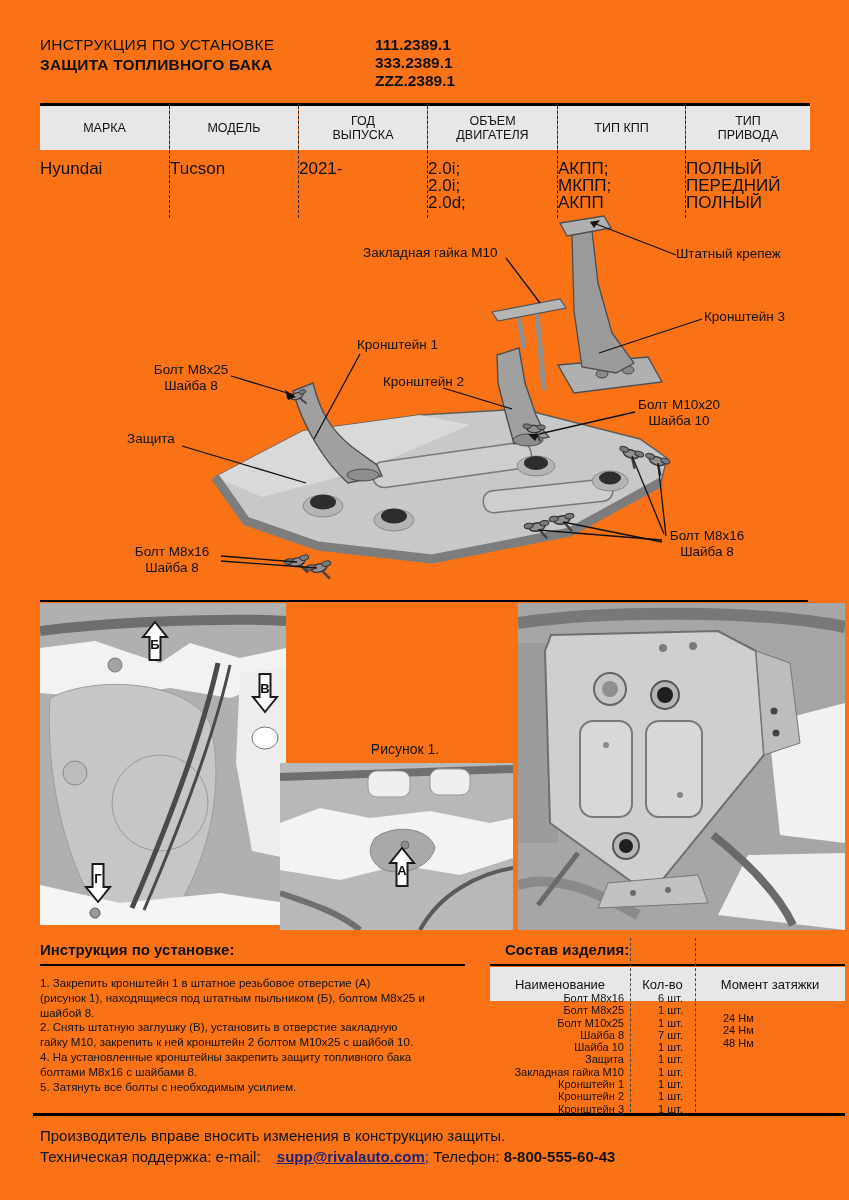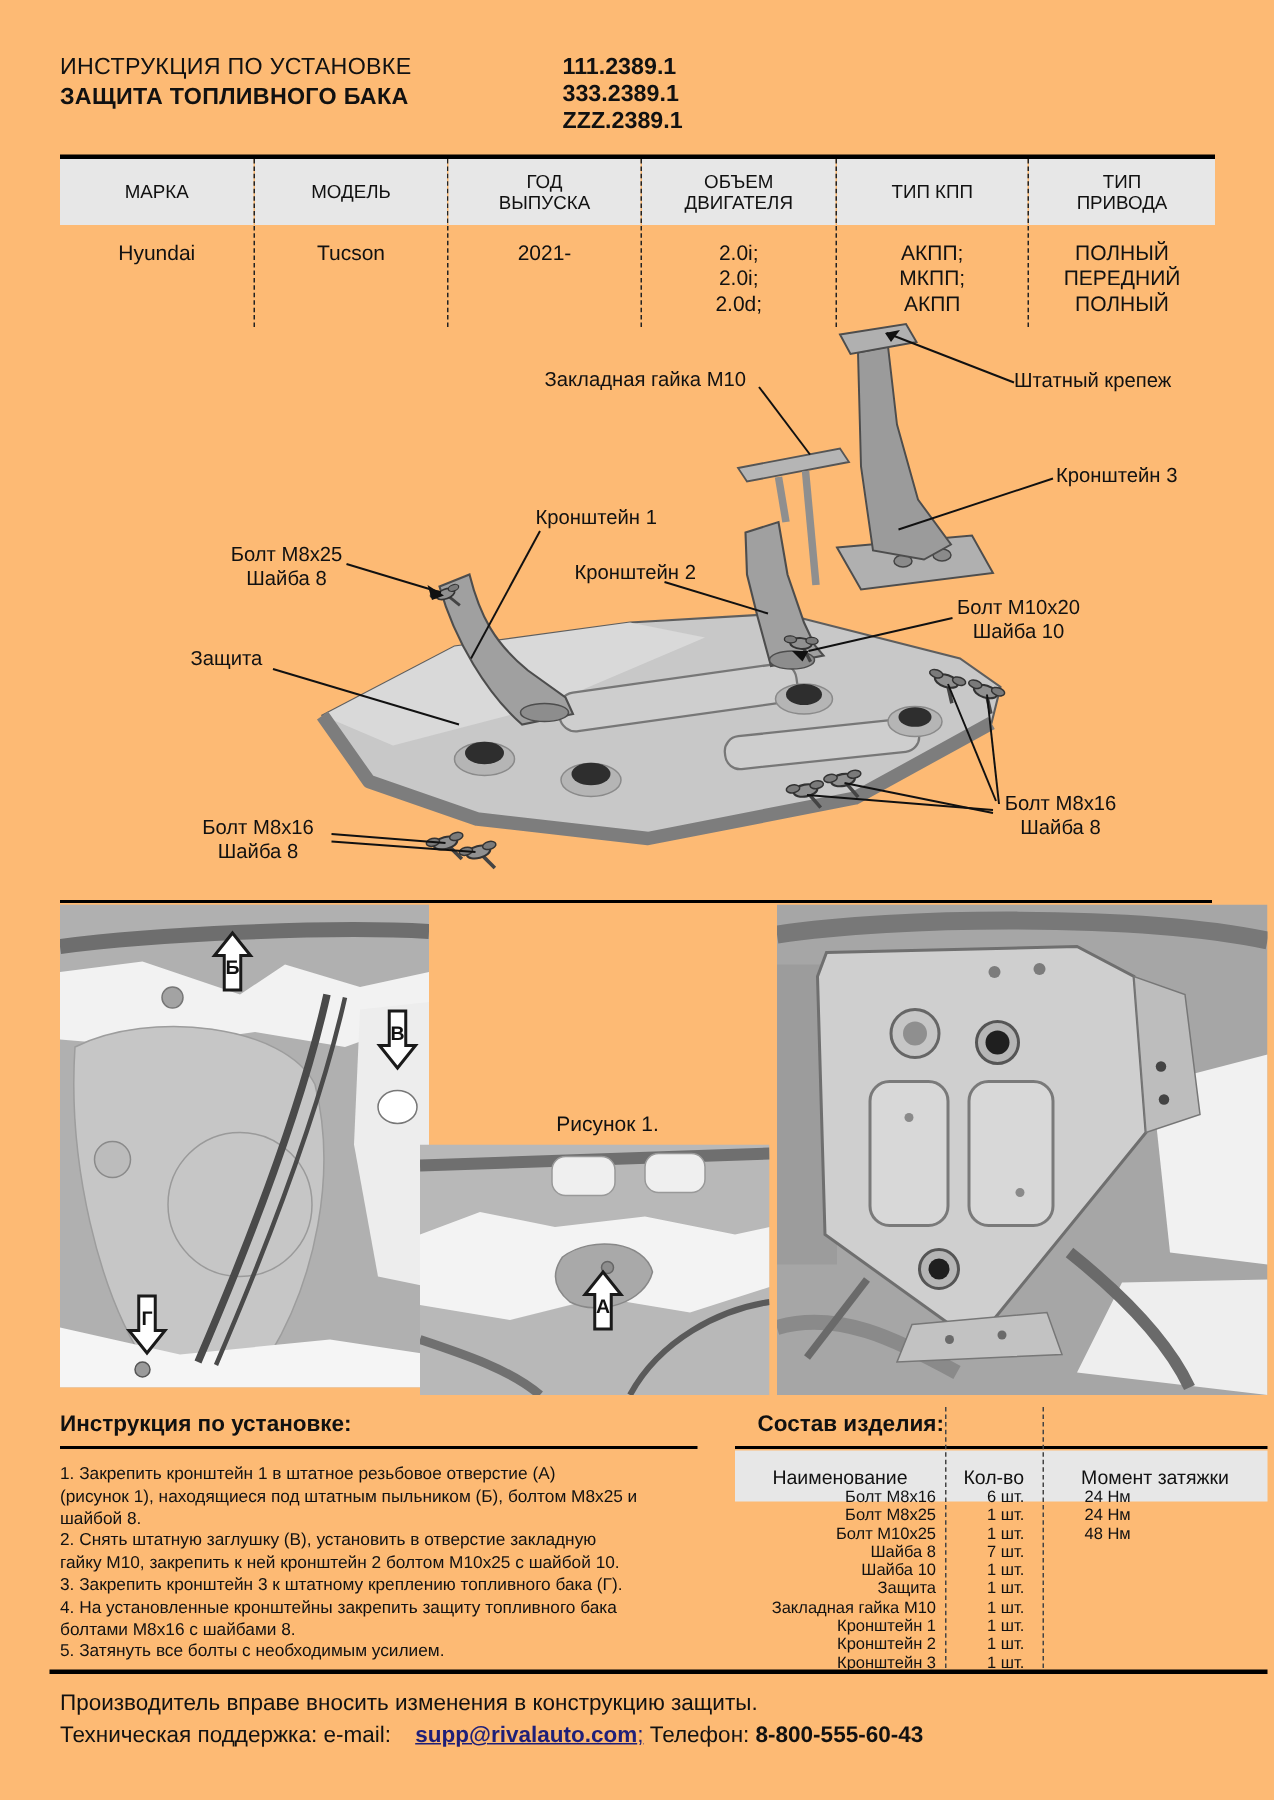"ИНСТРУКЦИЯ ПО УСТАНОВКЕ" .page { background: #fdba74 -> #f97316 }
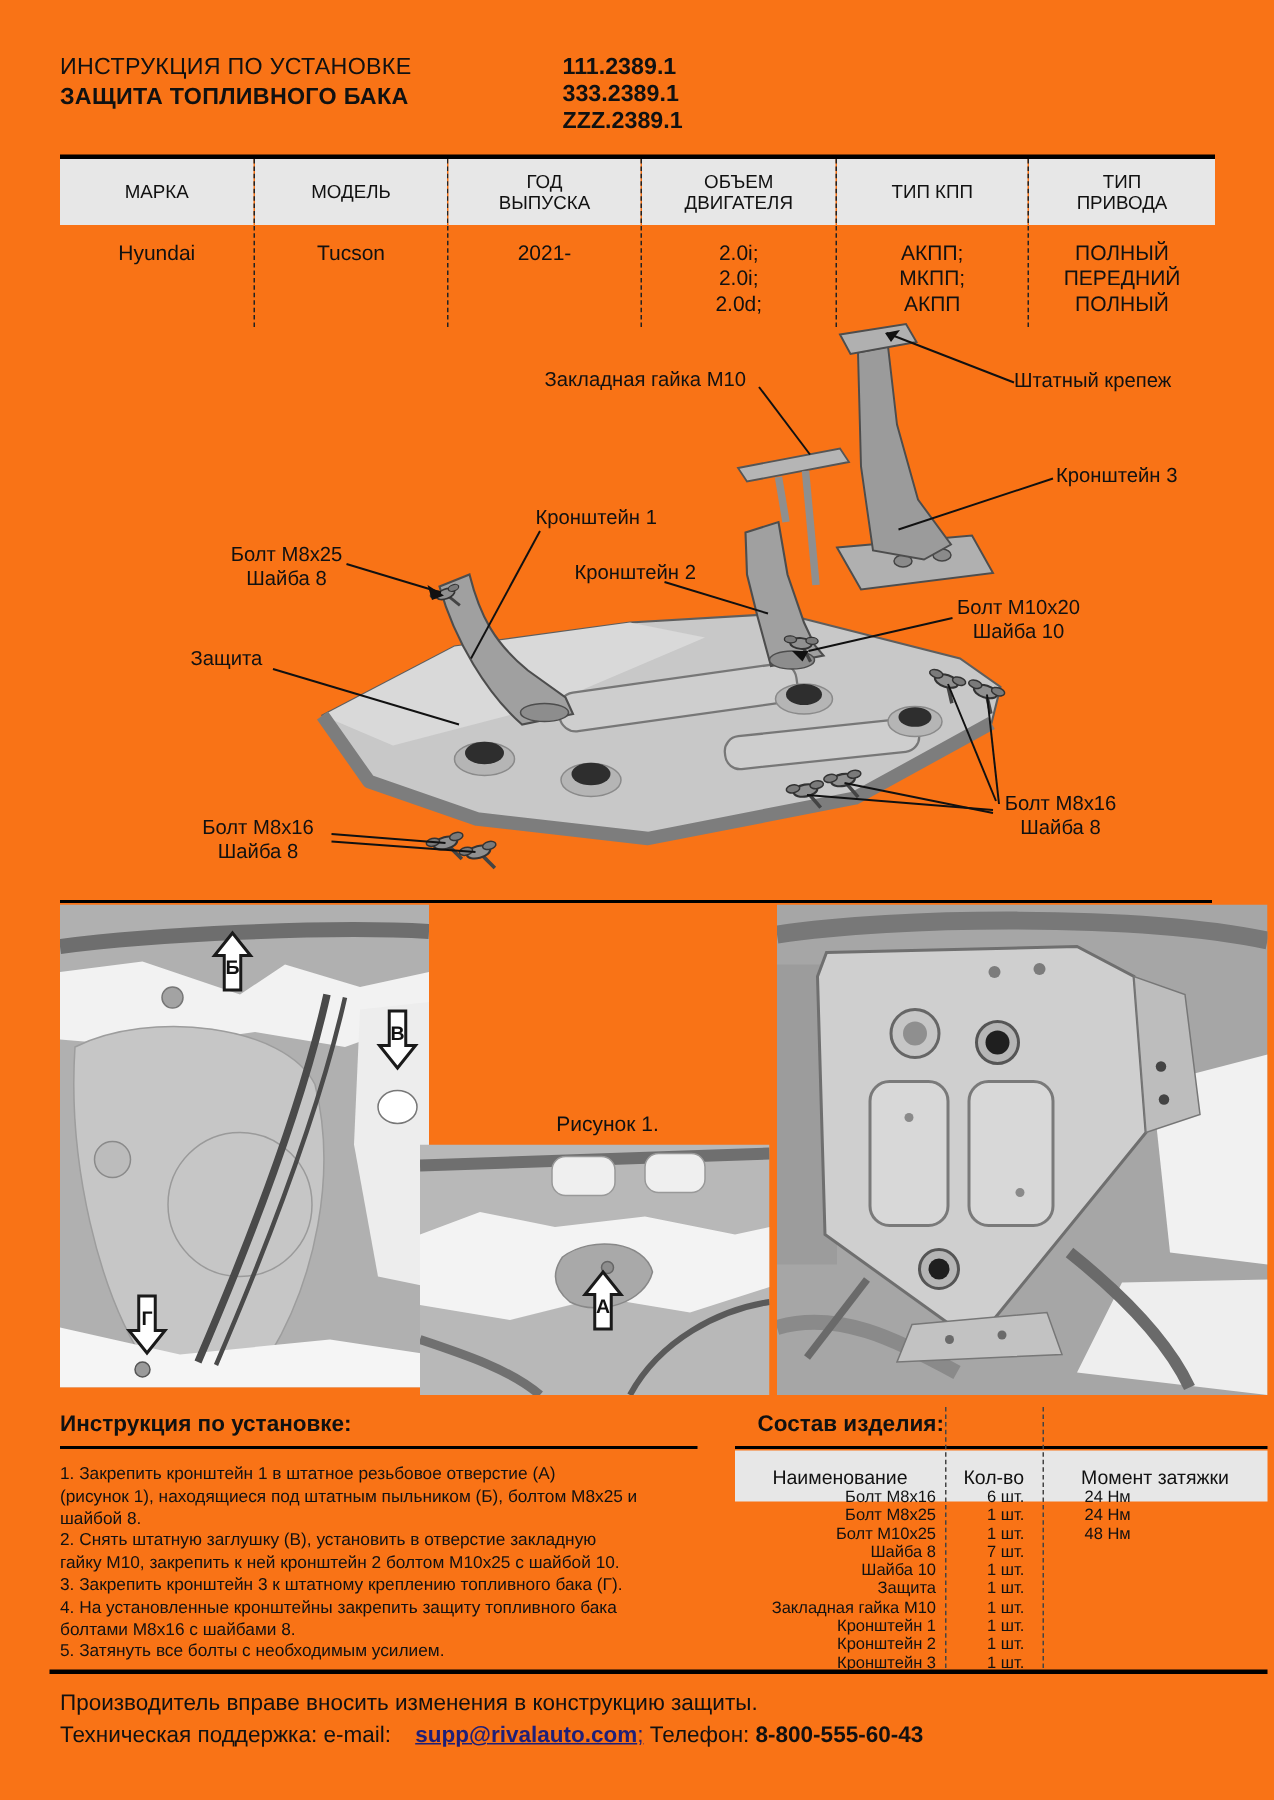"Hyundai" .spec .cell { font-size: 14px -> 17px; text-align: center -> none }
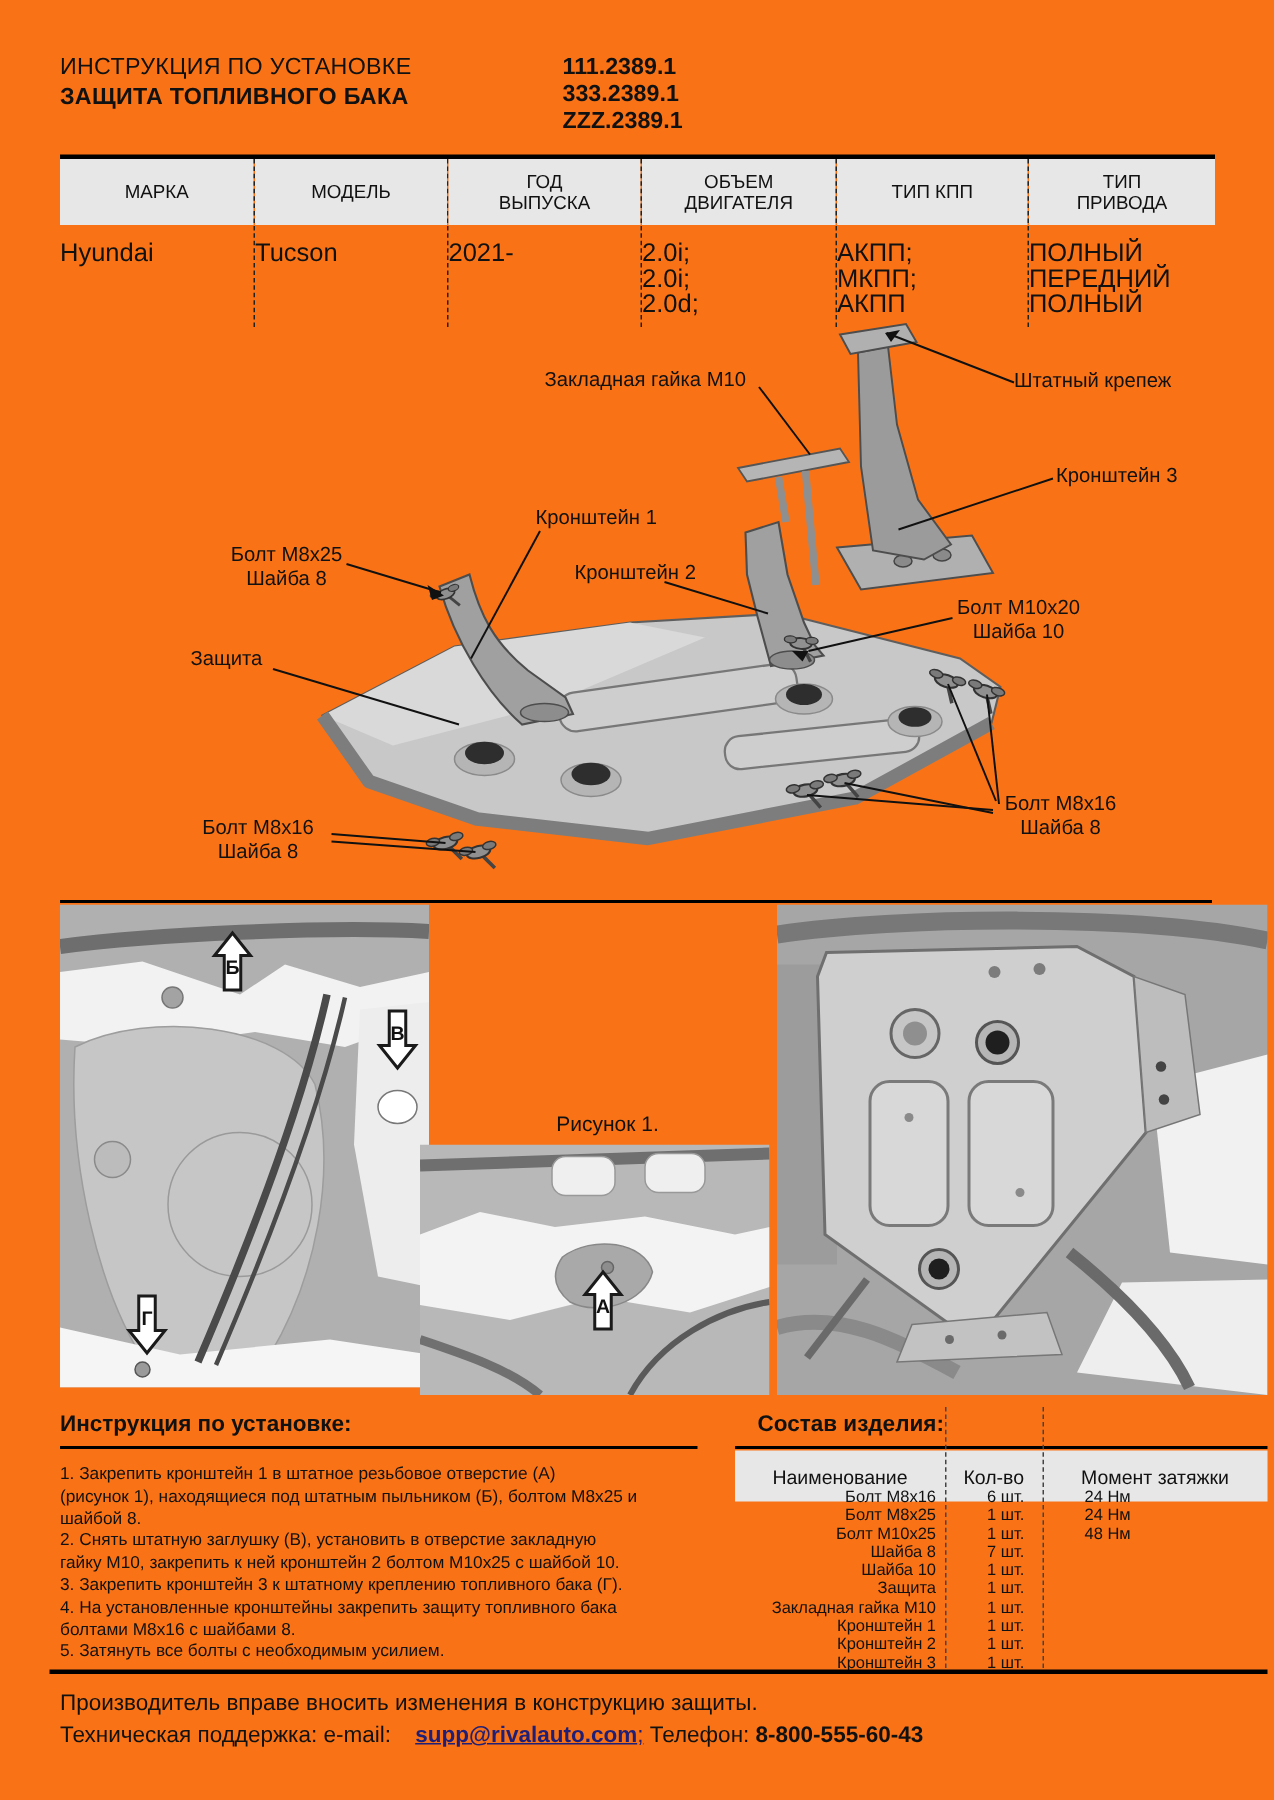"24 Нм" .prow .tq { margin-top: none -> 20px }
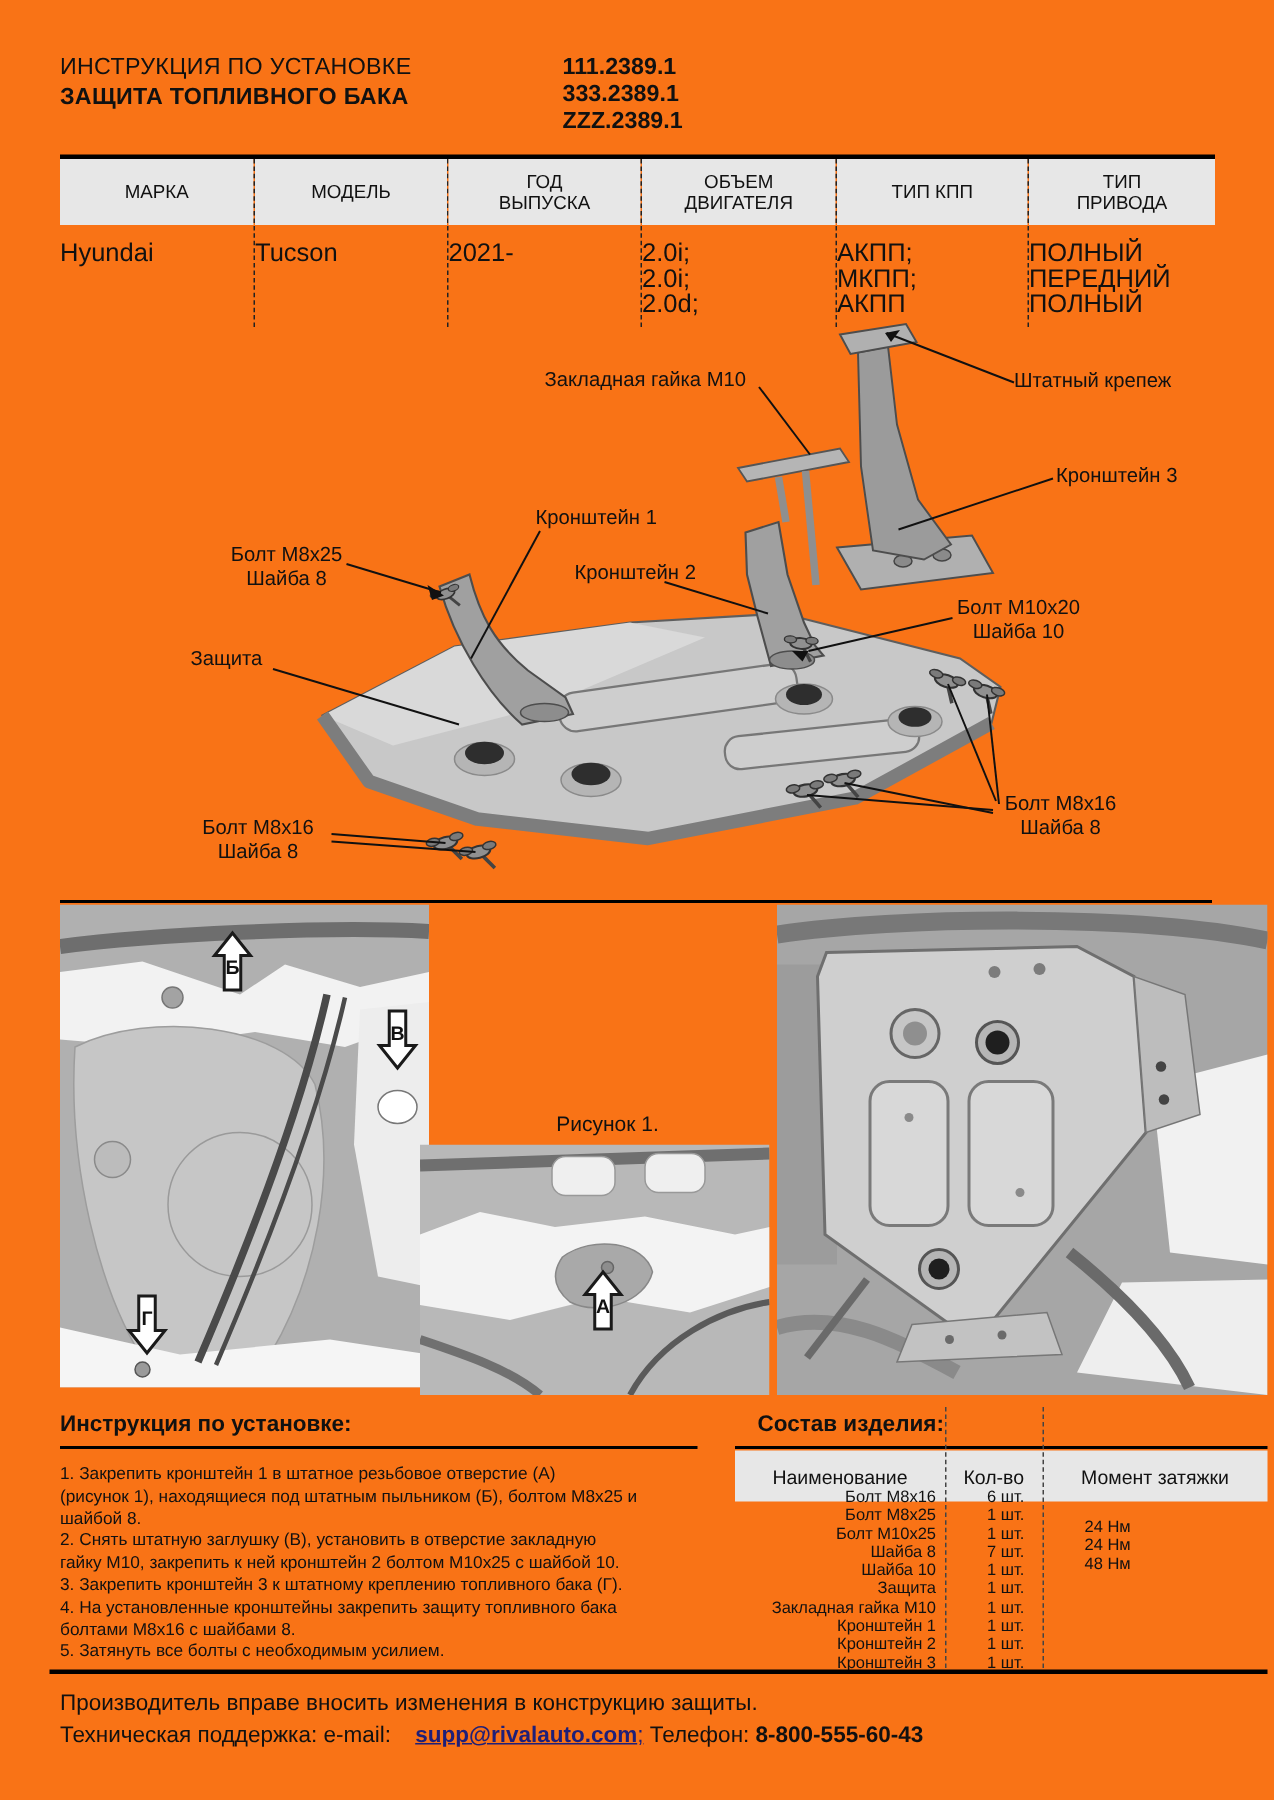"3. Закрепить кронштейн 3 к" p { html: <p>3. Закрепить кронштейн 3 к штатному креплению топливного бака (Г).</p> -> none }
